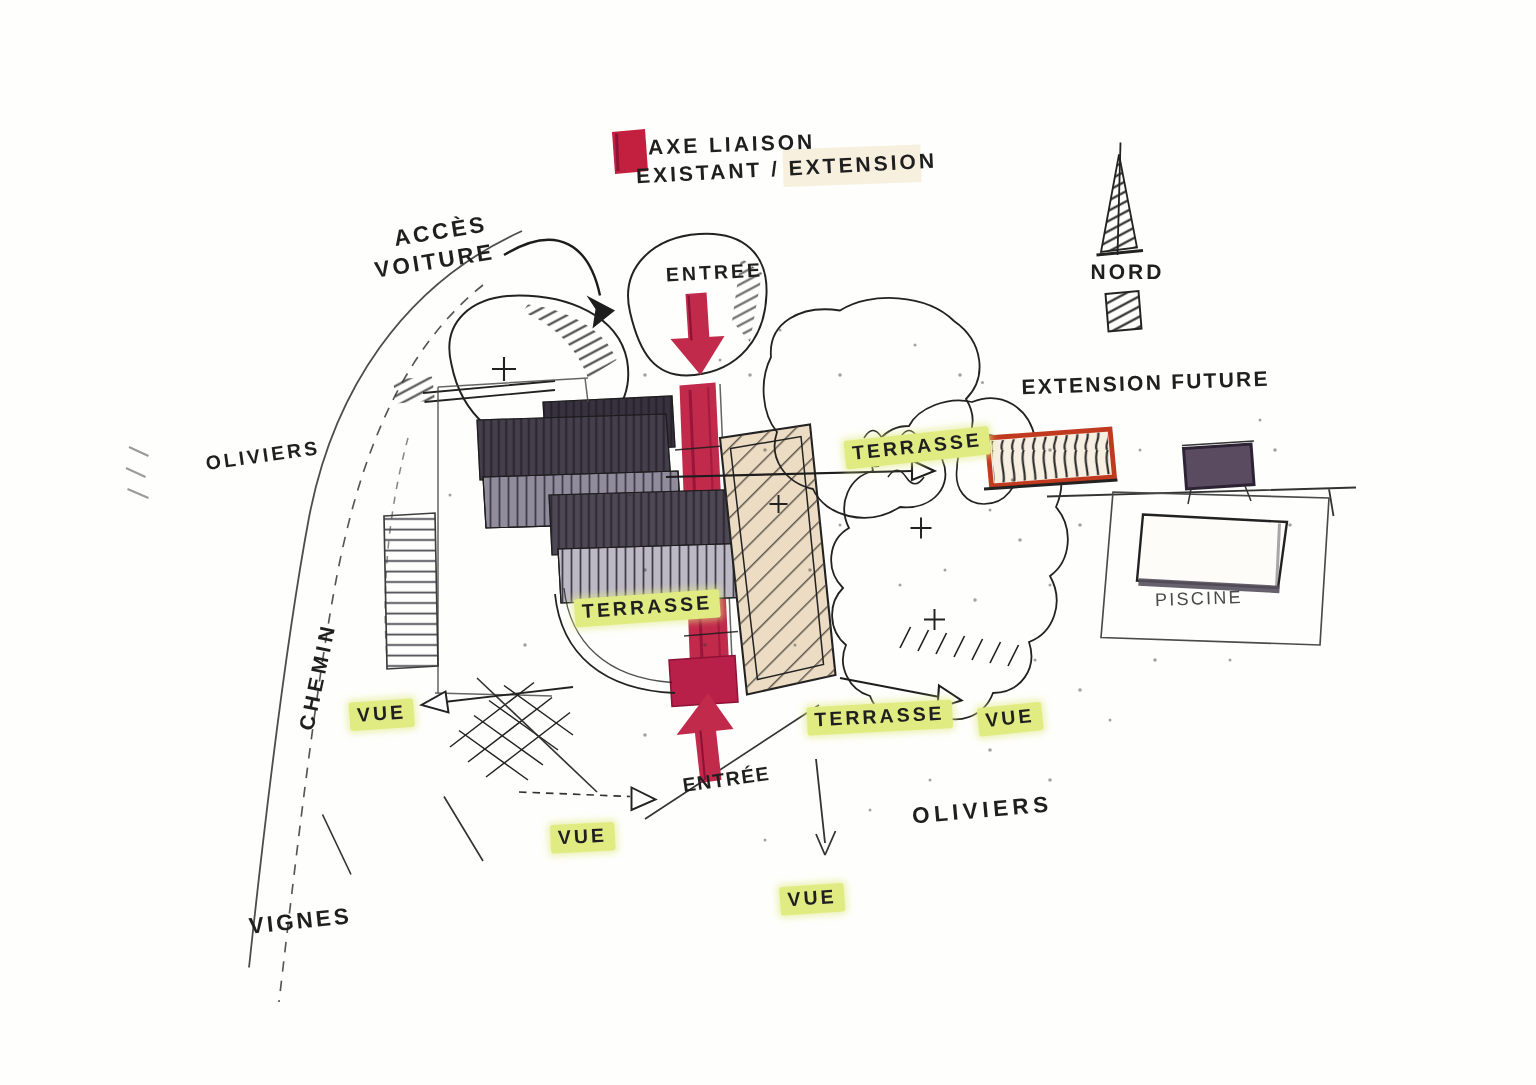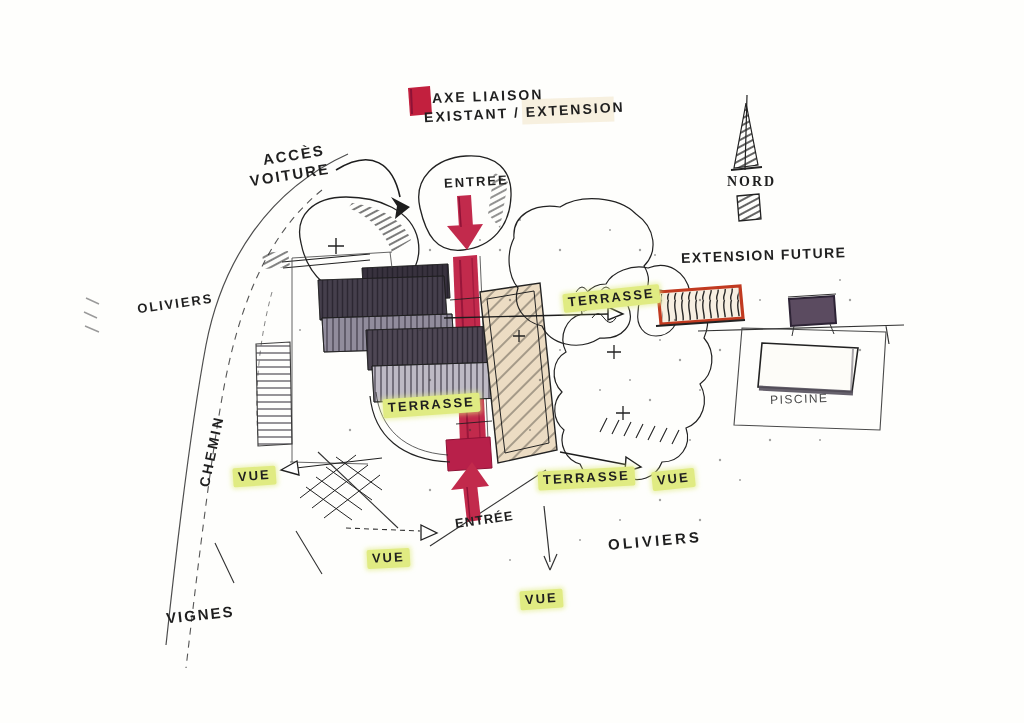"NORD" div.hw { font-family: Liberation Serif, serif -> none }
